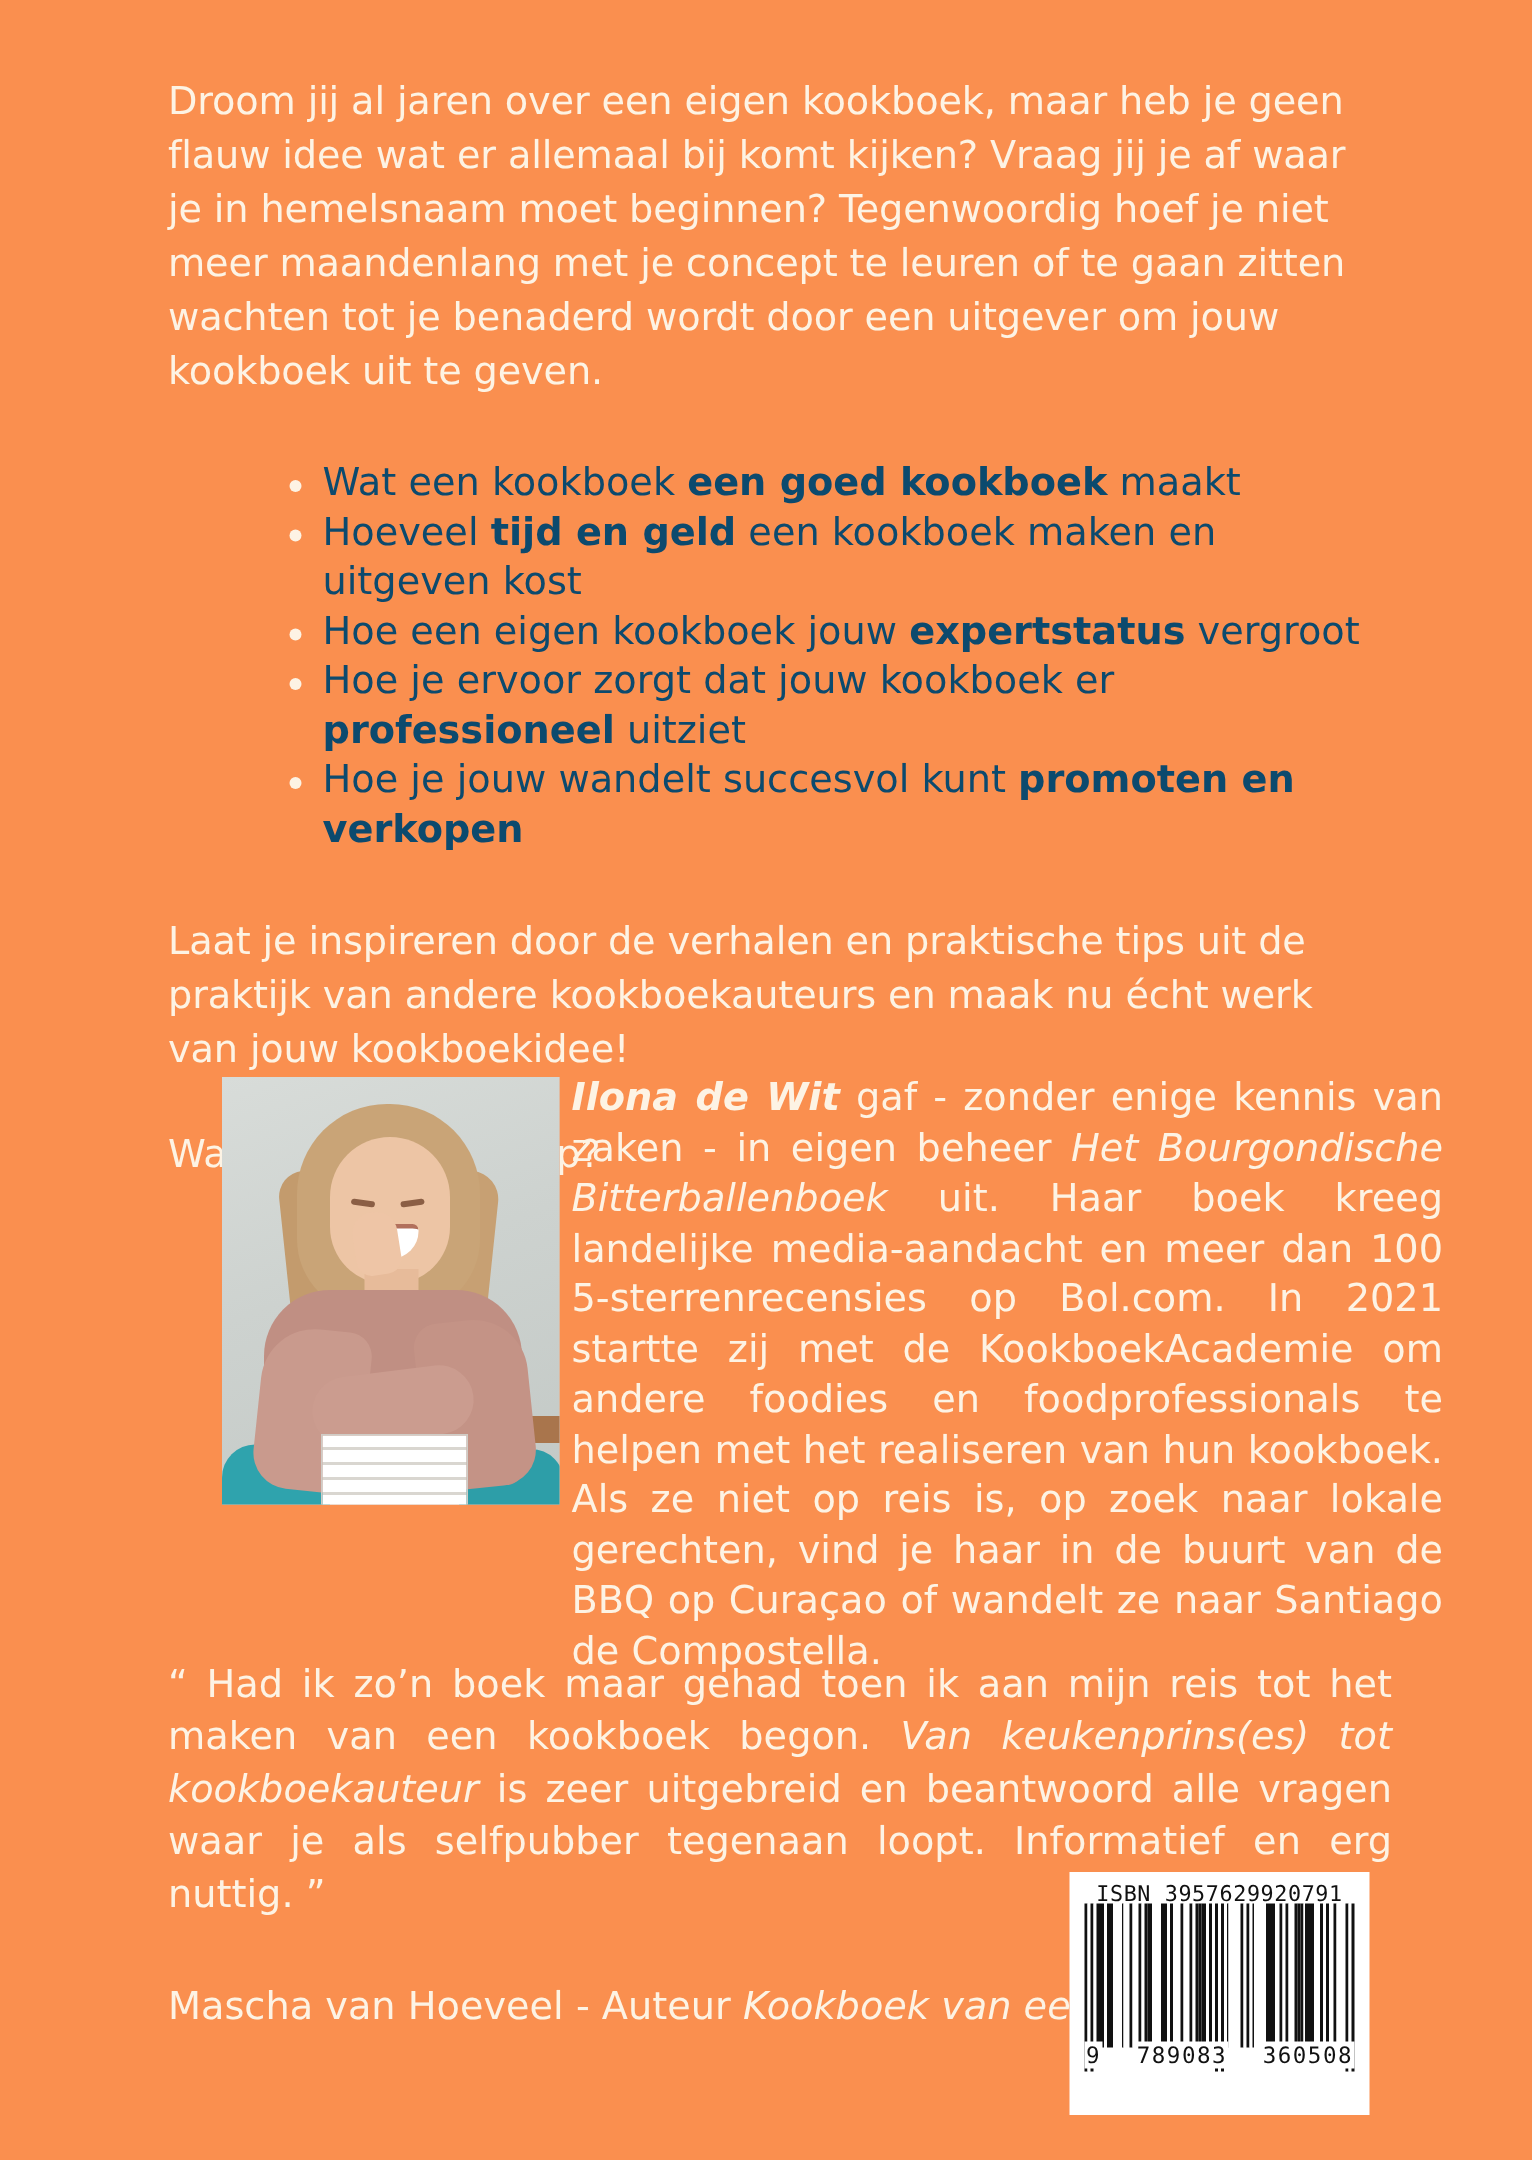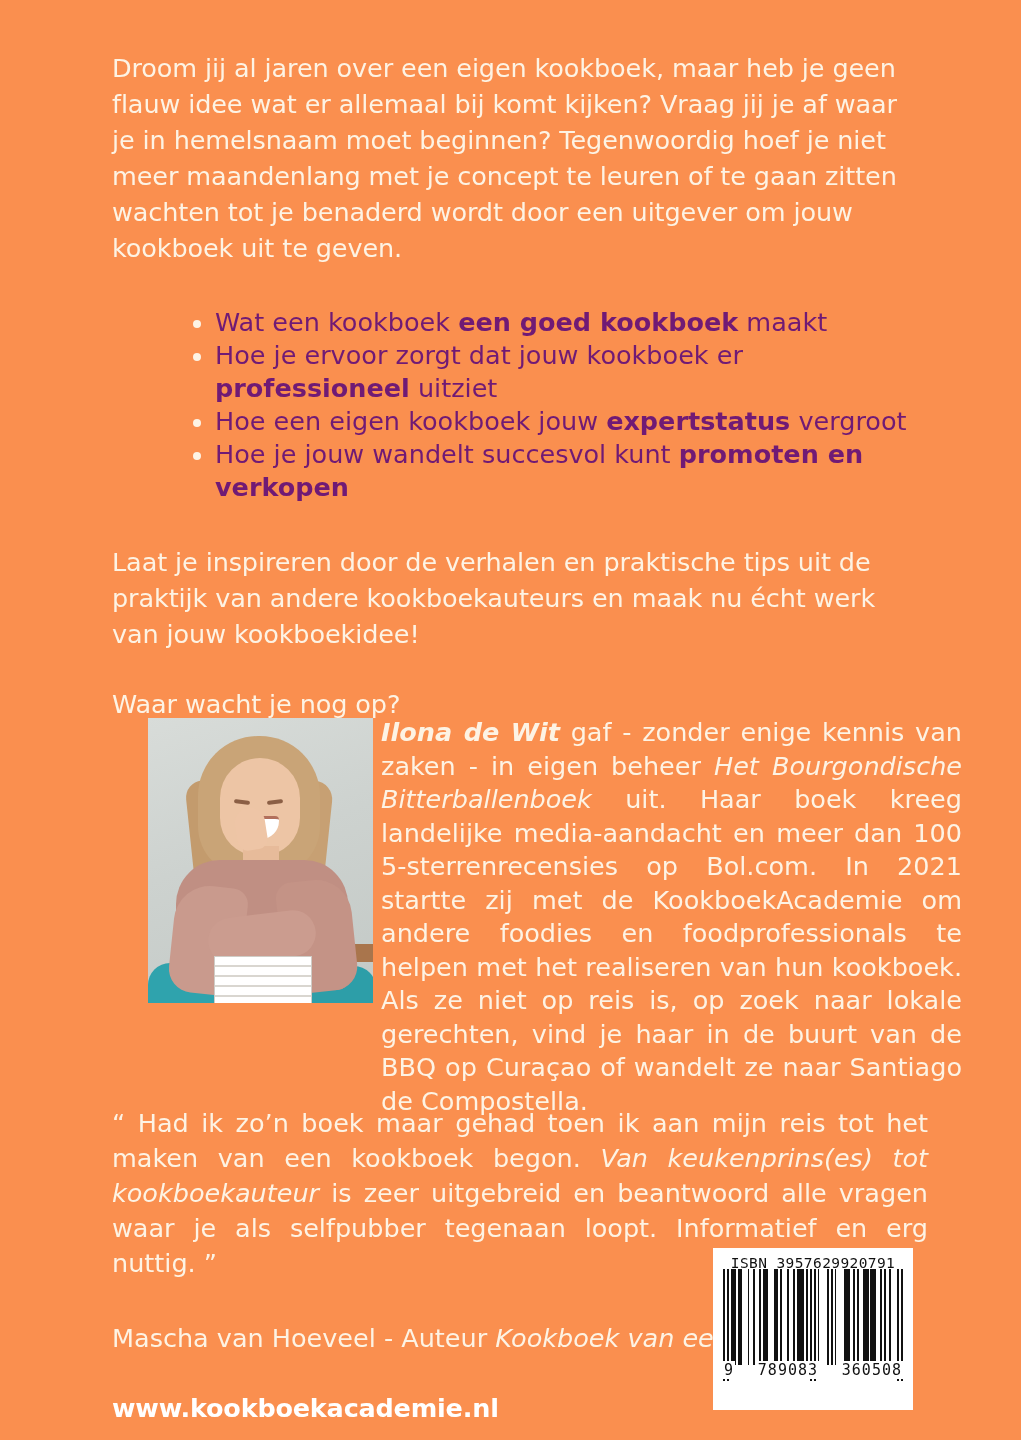"Wat een kookboek een goed" ul.benefit-list li { color: #701a75 -> #0c4a6e }
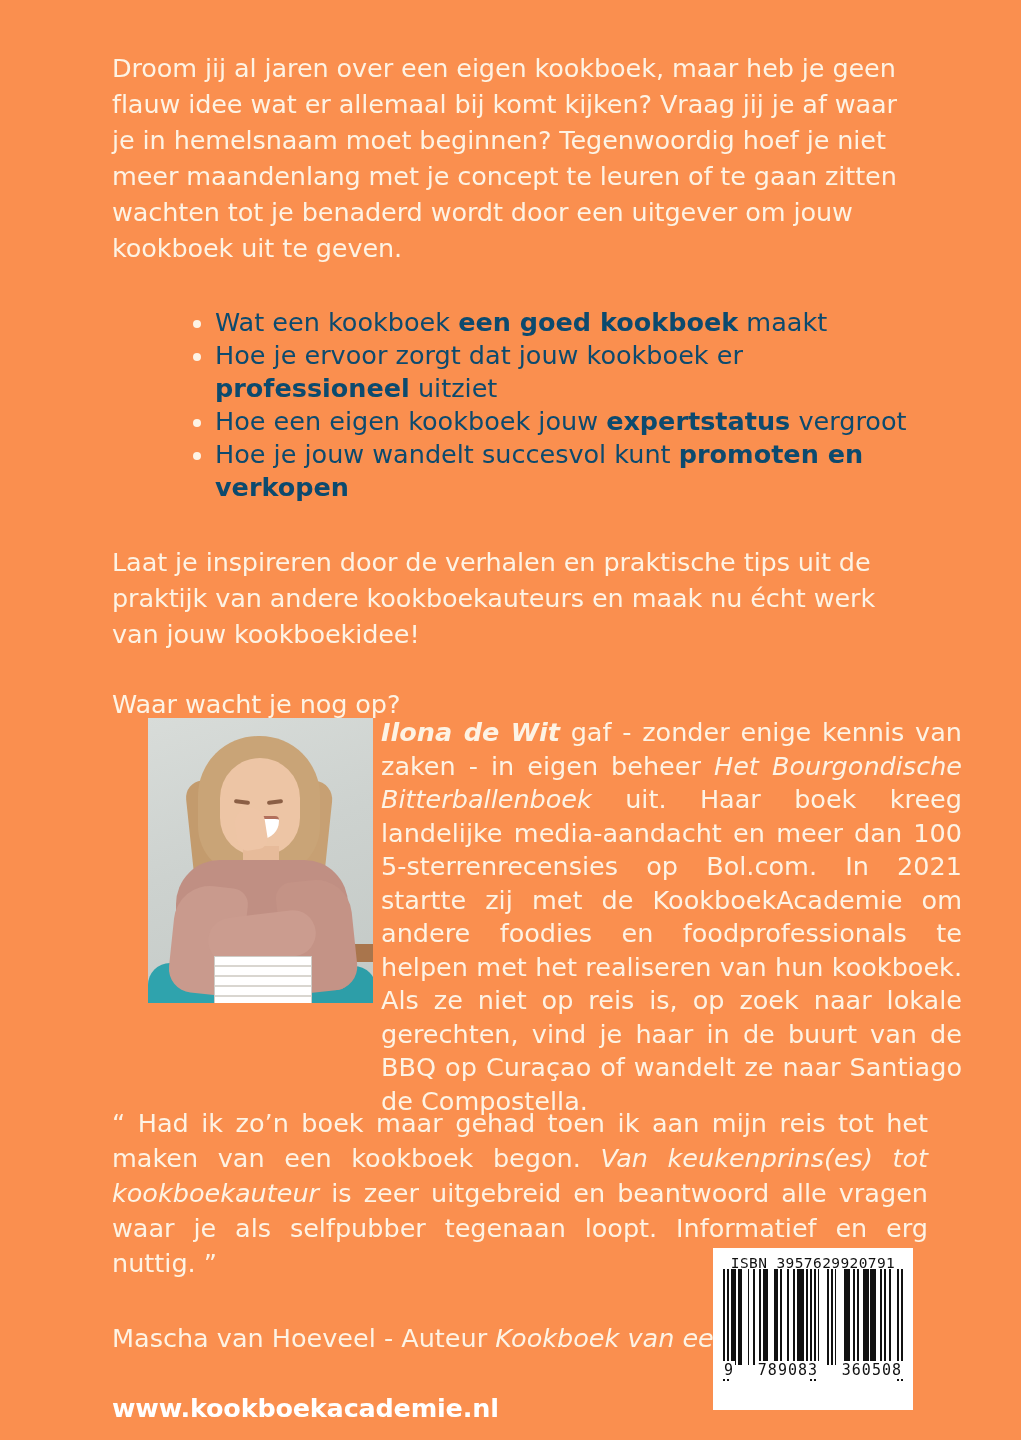"Hoeveel tijd en geld een" li { html: none -> <li><span></span><span>Hoeveel </span><span>tijd en geld</span><span> een kookboek maken en uitgeven kost</span></li> }
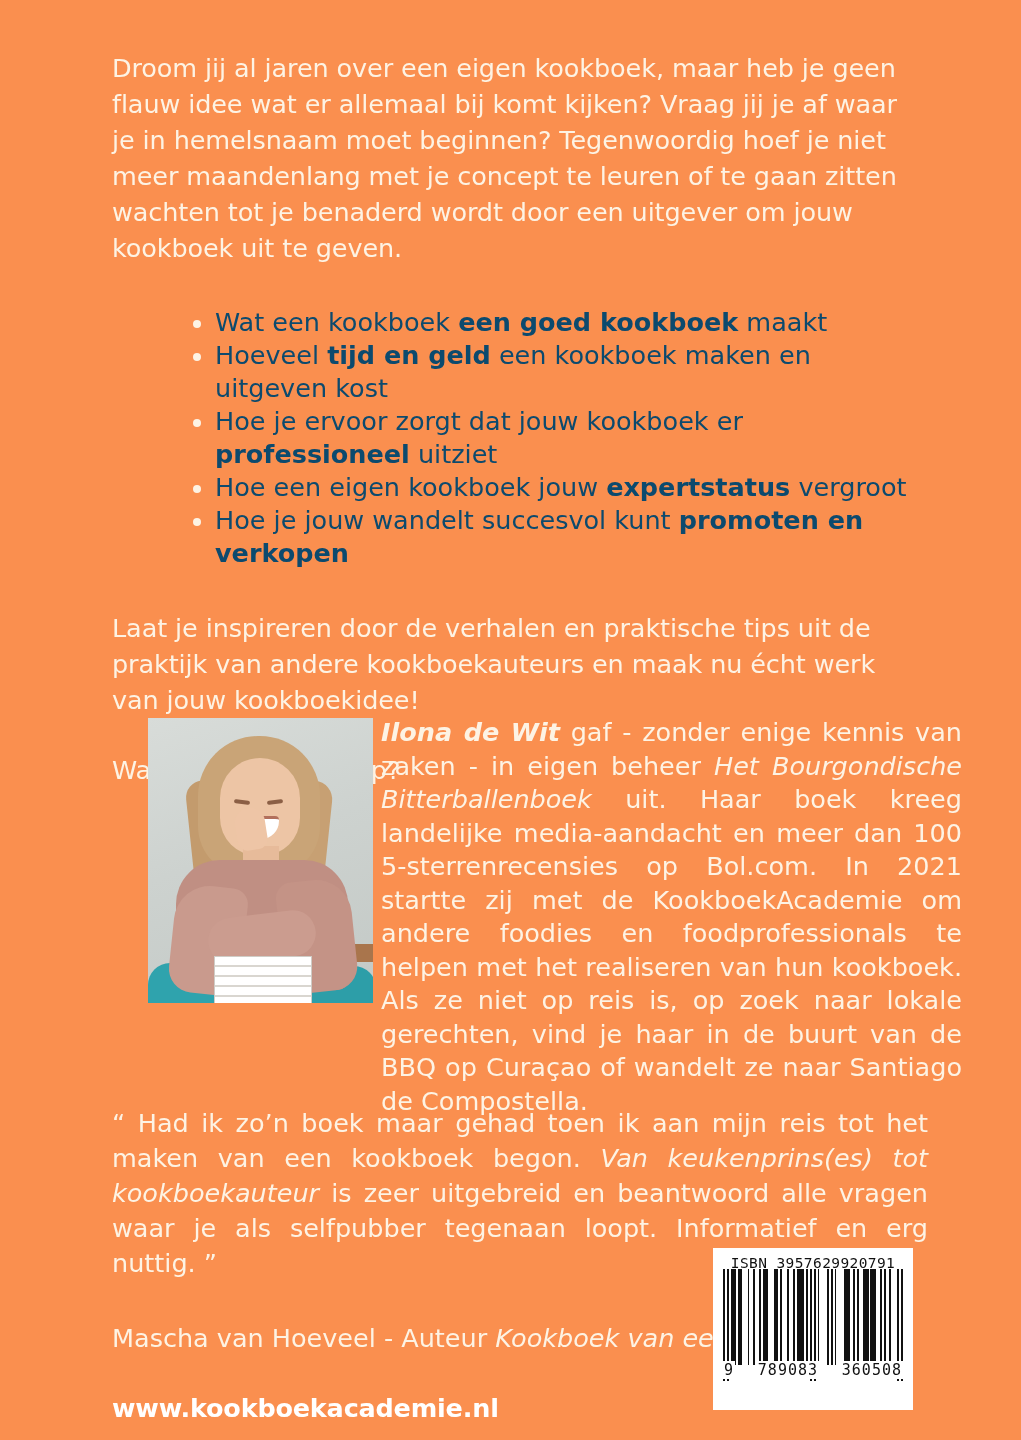"Hoe je ervoor zorgt dat" li { order: before "Hoe een eigen kookboek jouw" -> after "Hoe een eigen kookboek jouw" }
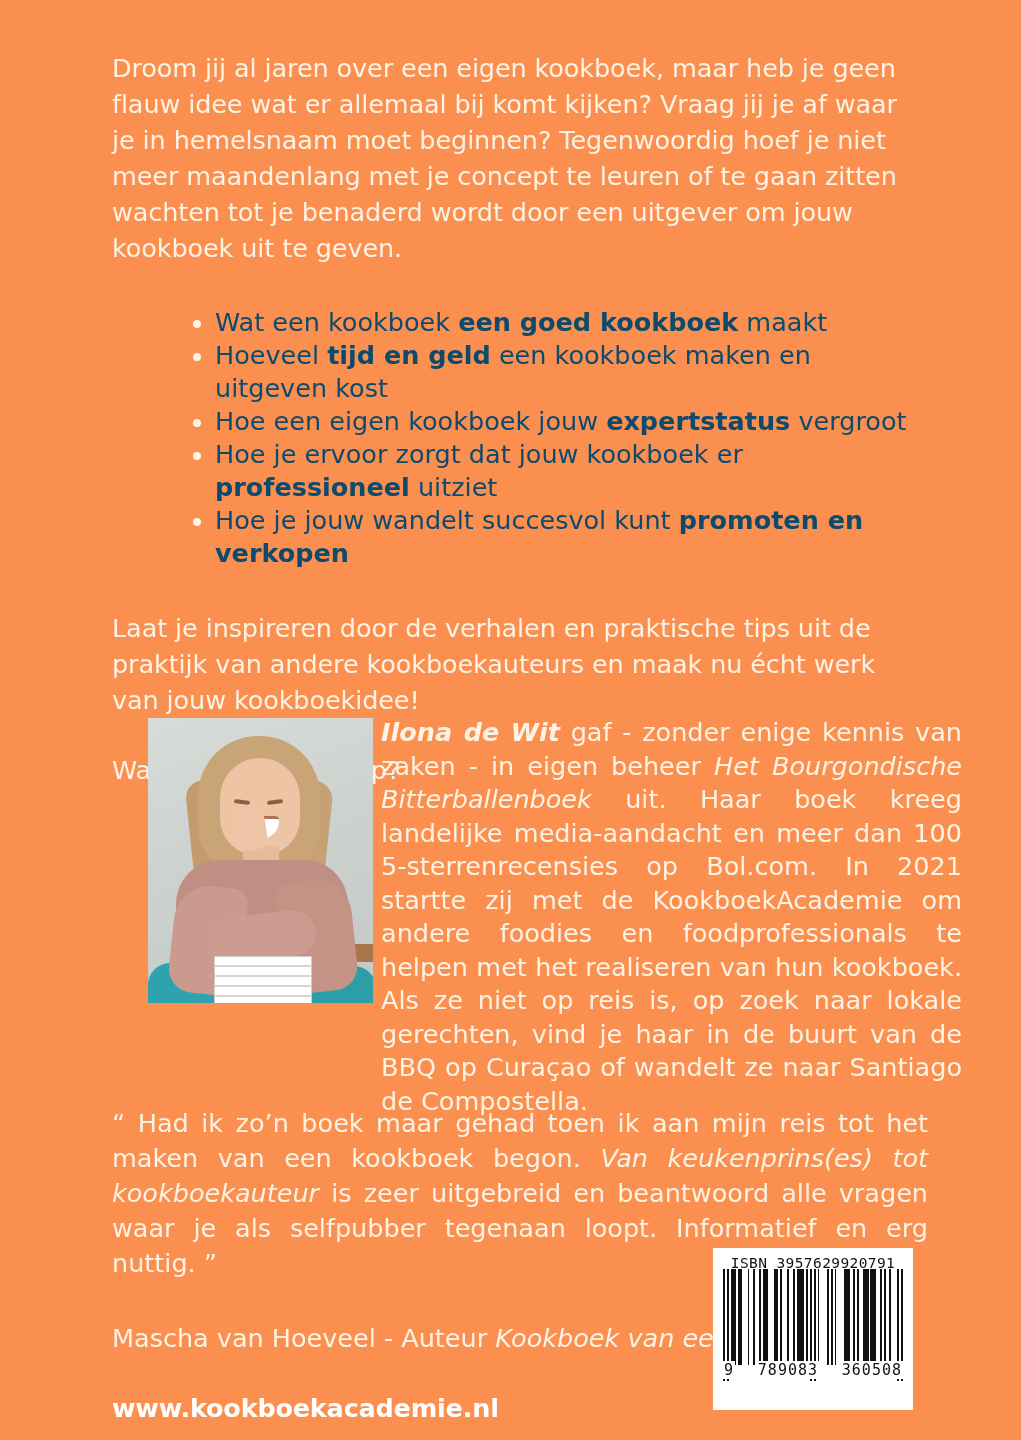"www.kookboekacademie.nl" p.website { html: <p>www.kookboekacademie.nl</p> -> none }
